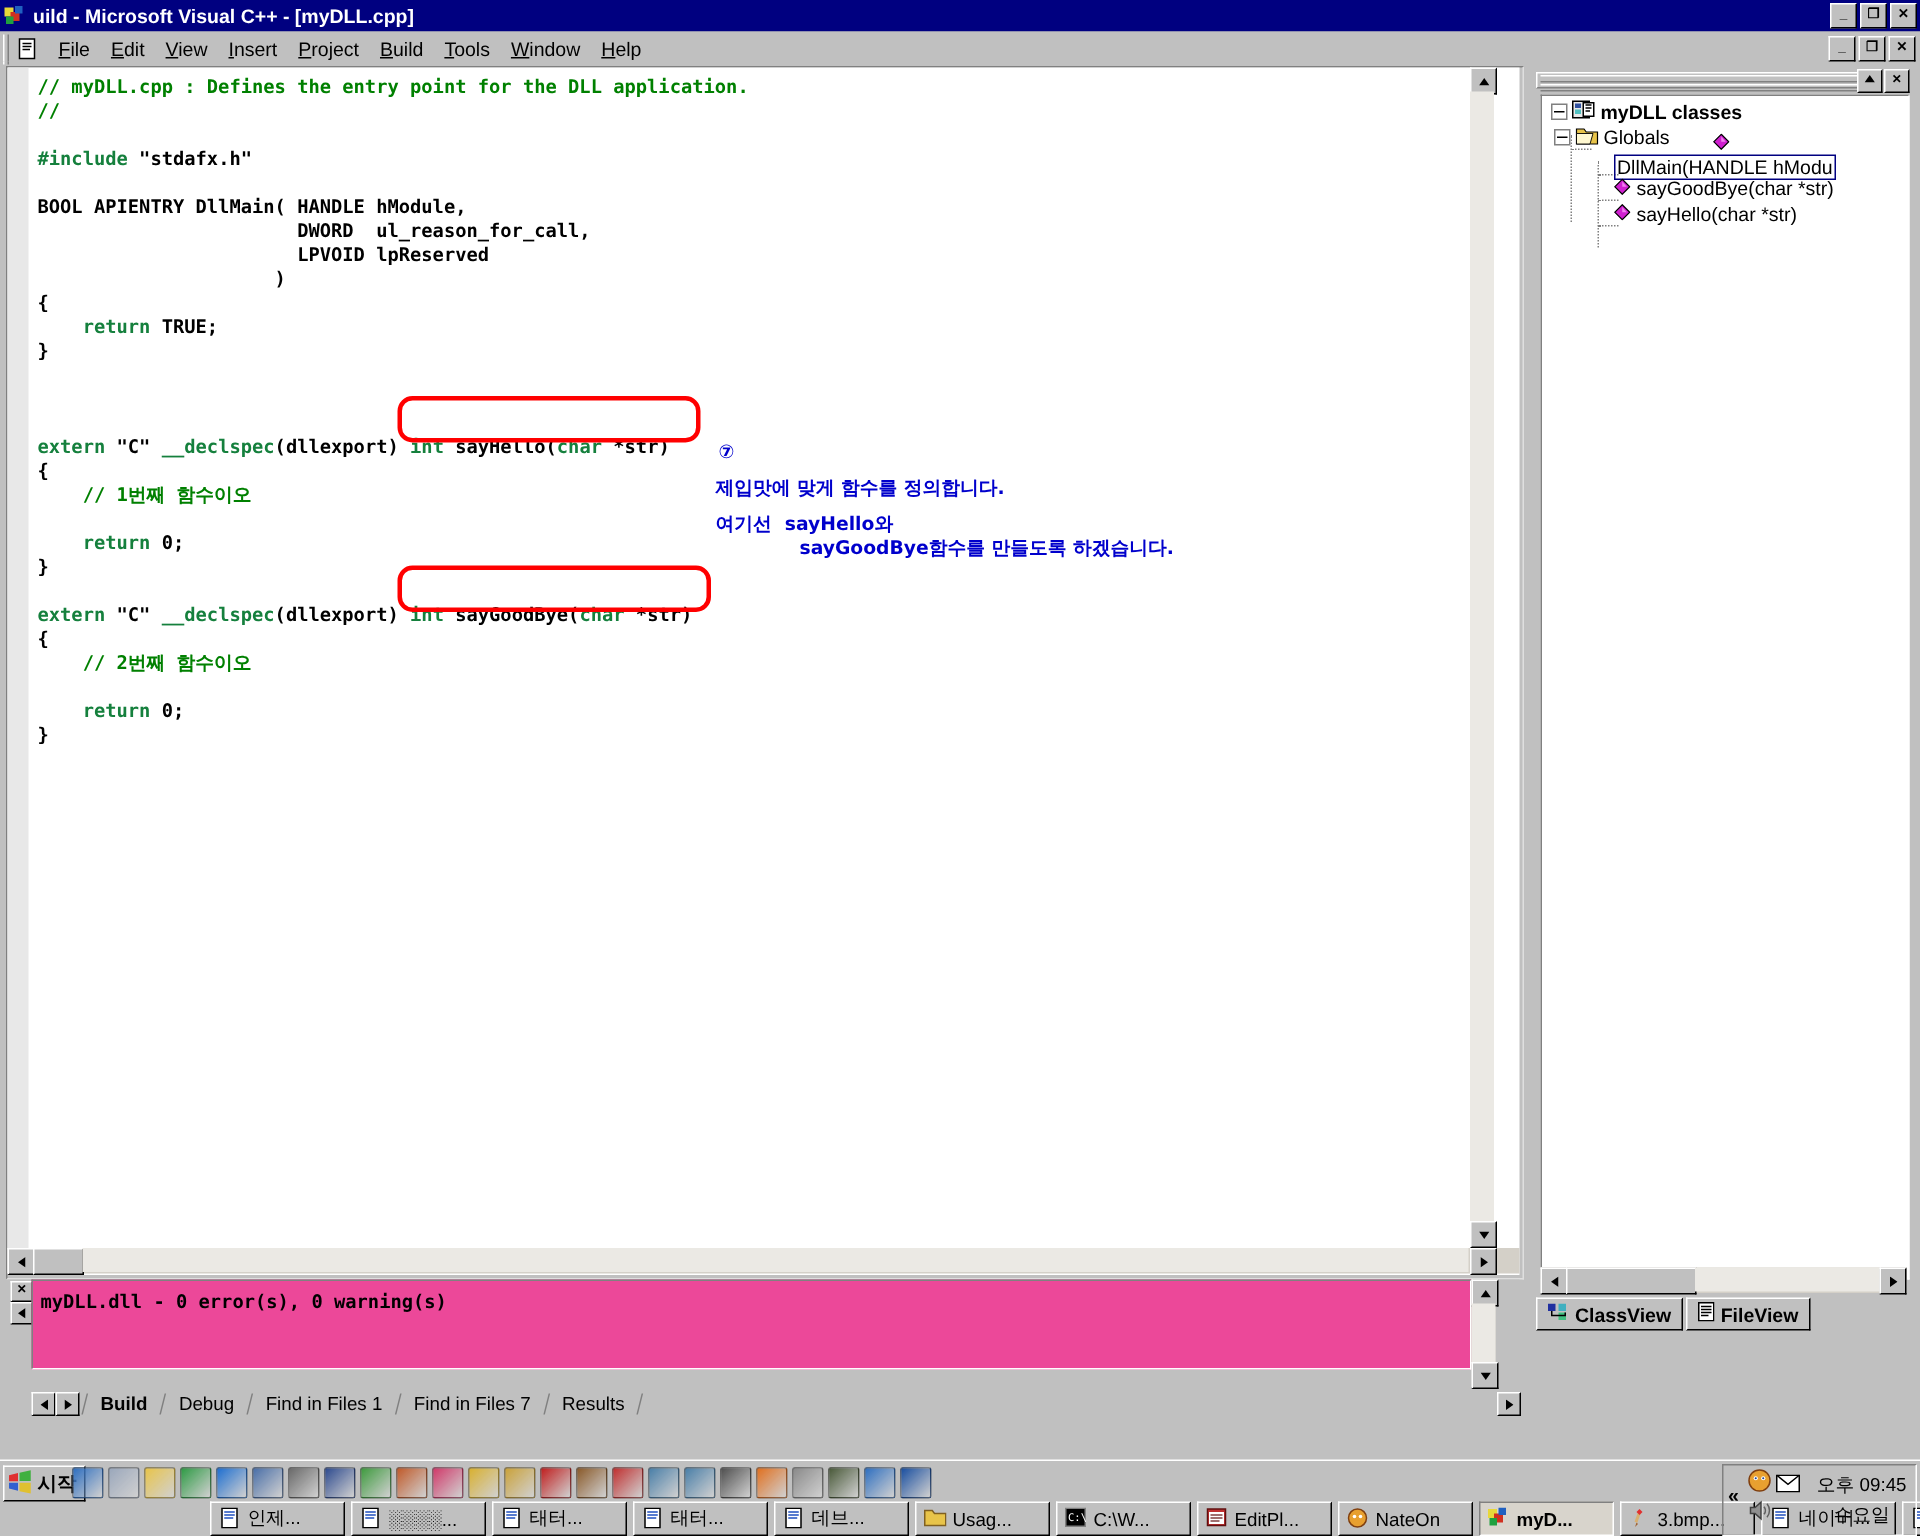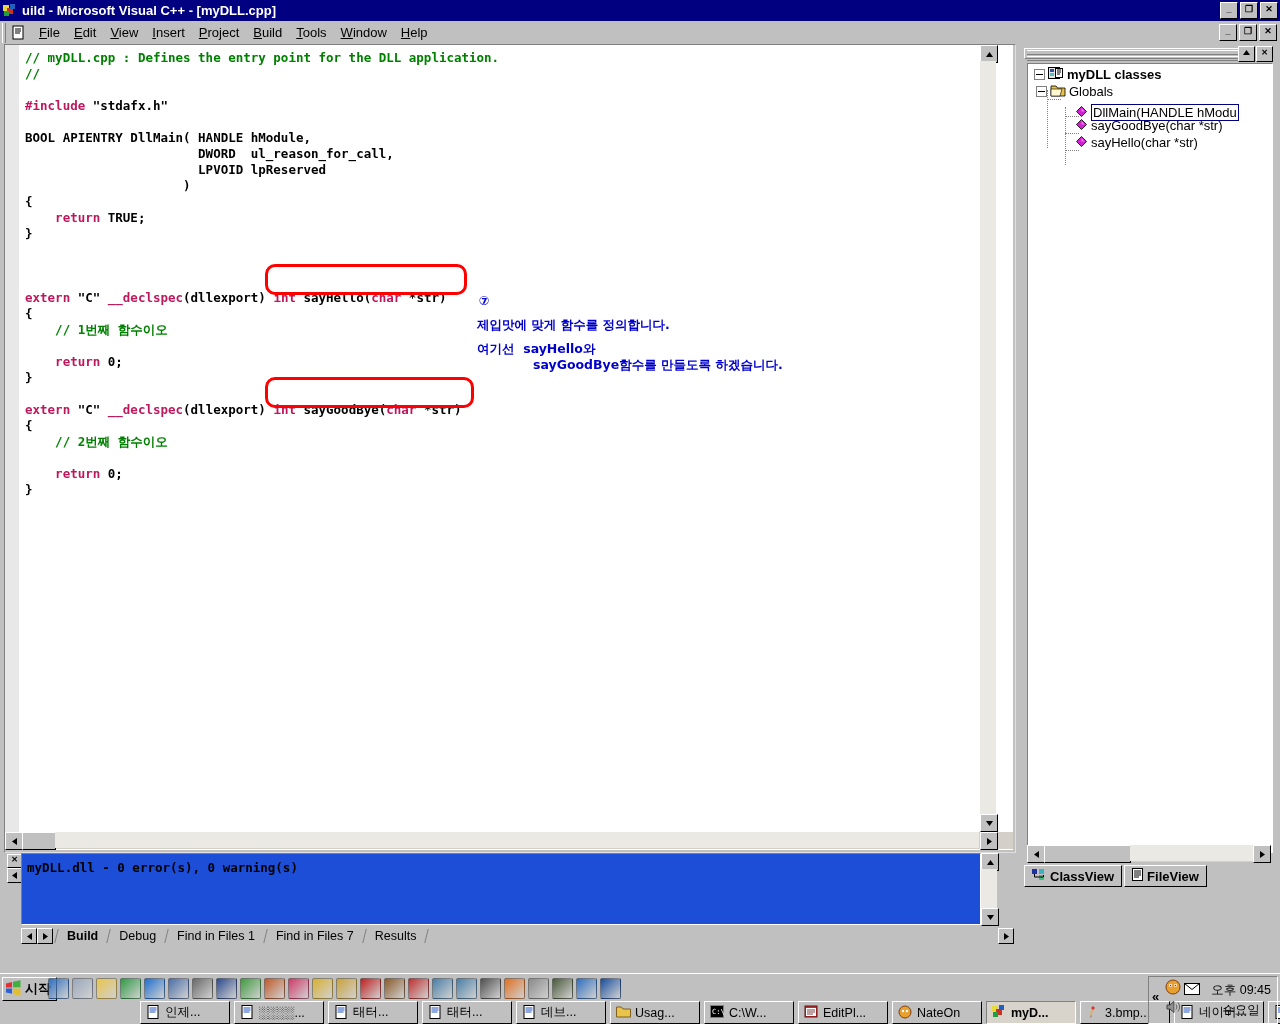"#include" .kw { color: #be185d -> #15803d }
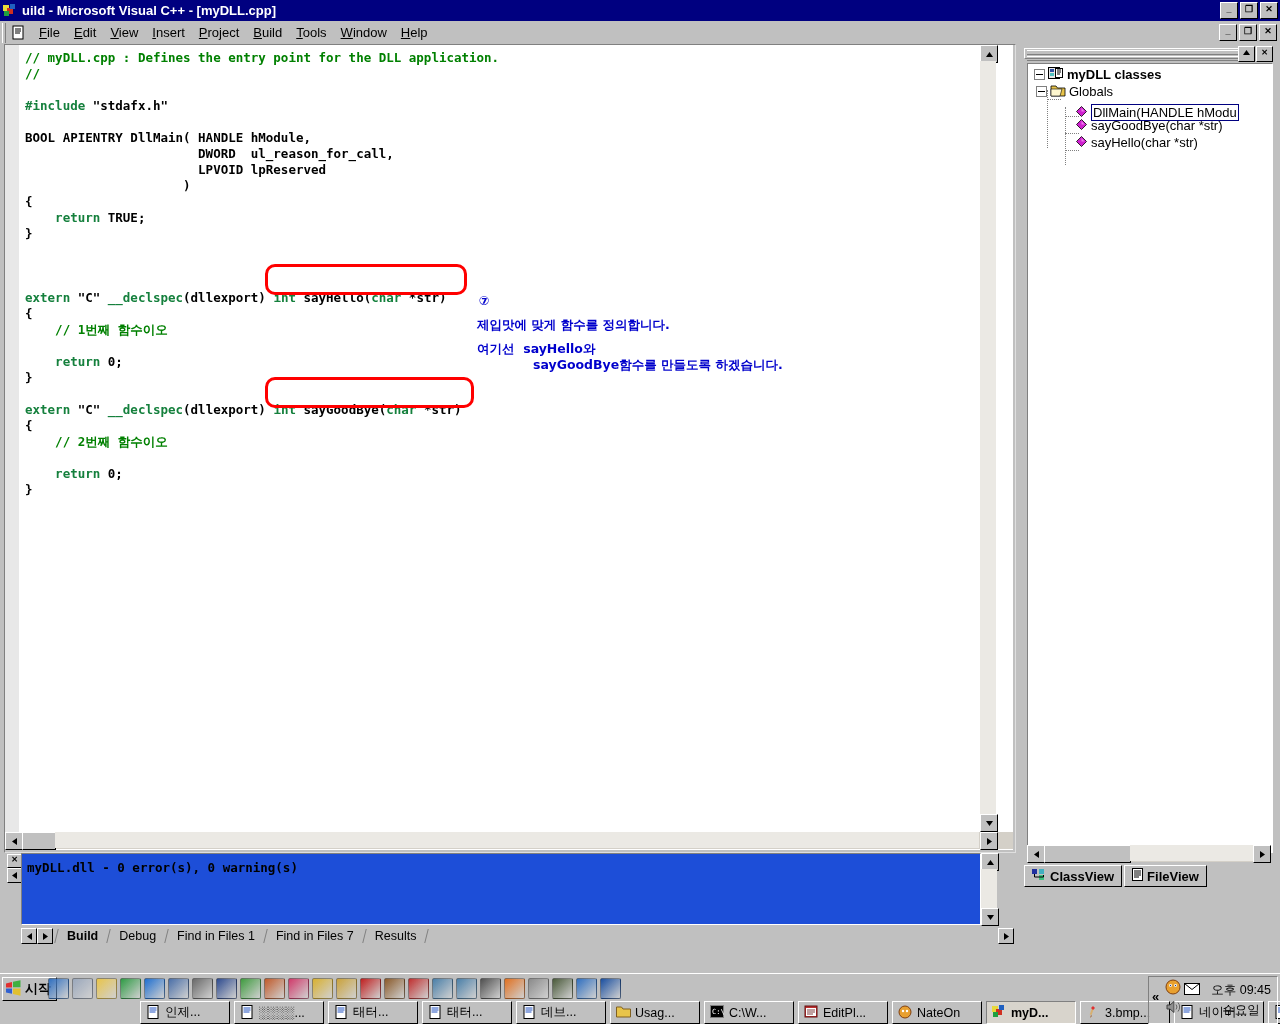"DllMain(HANDLE hModu" div.tnode { flex-direction: none -> column; top: 40px -> 24px }
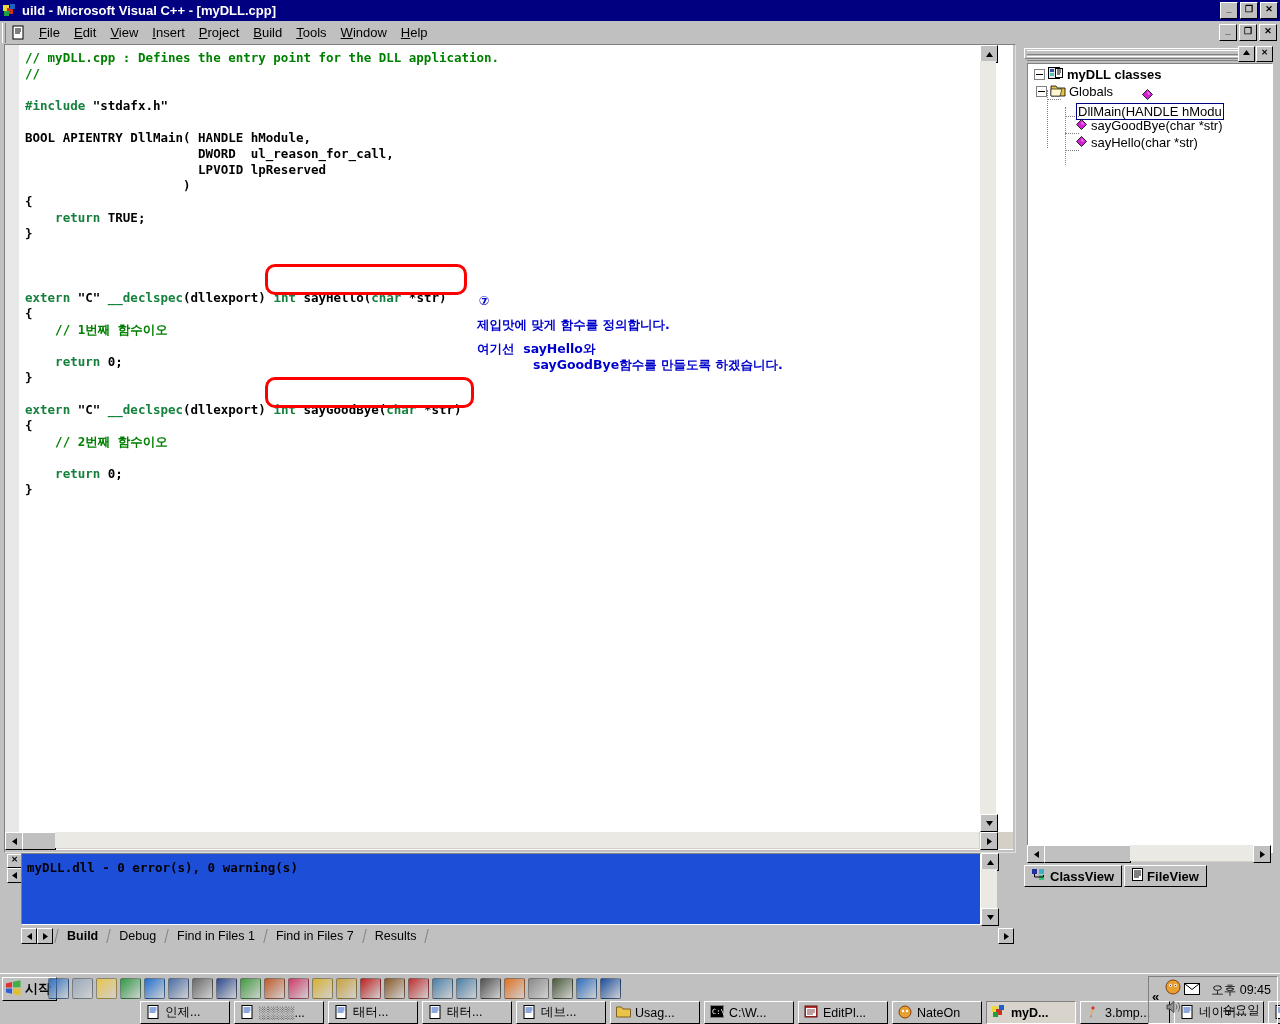"myDLL.dll - 0 error(s), 0" .op-text { background: #1d4ed8 -> #ec4899; height: 72px -> 60px }
